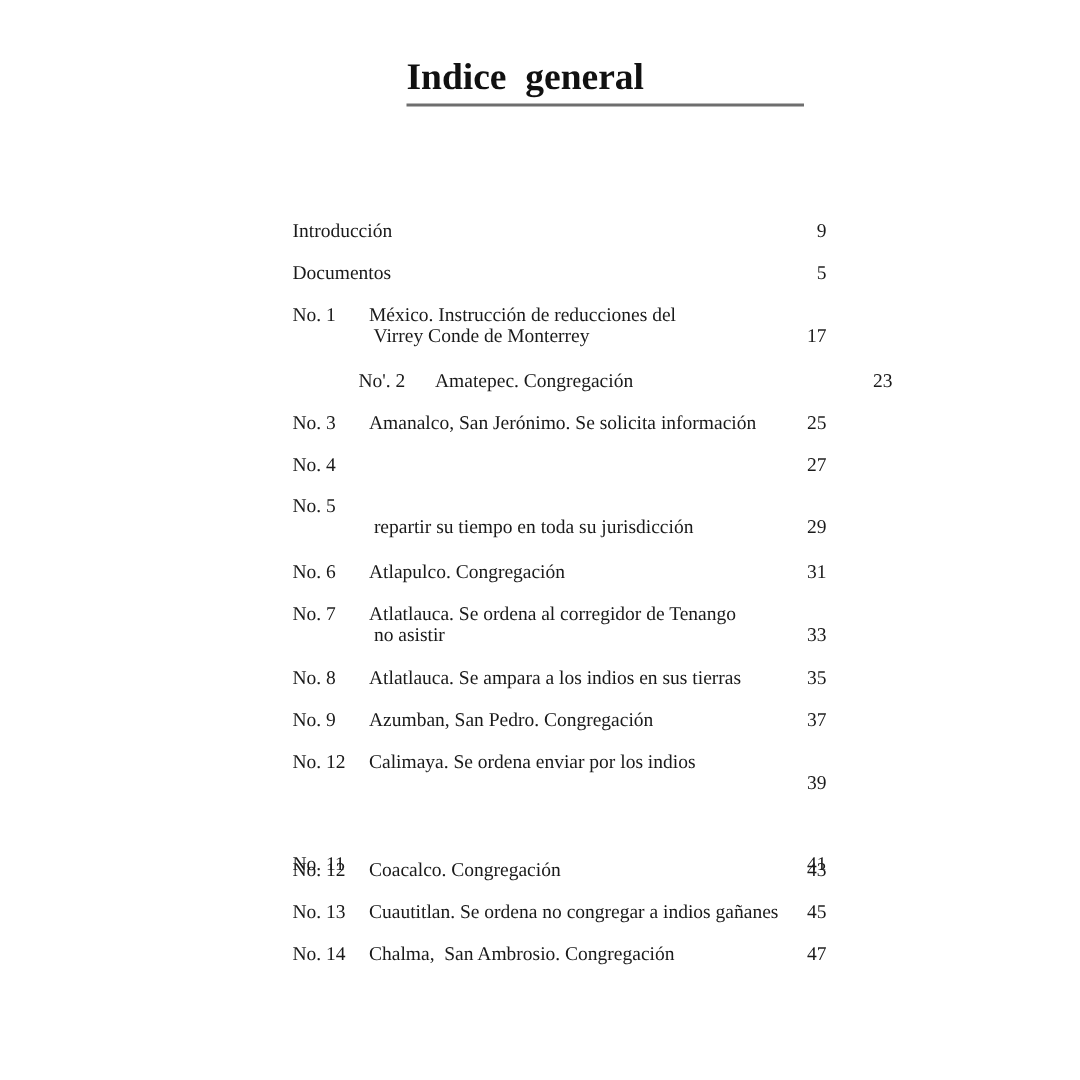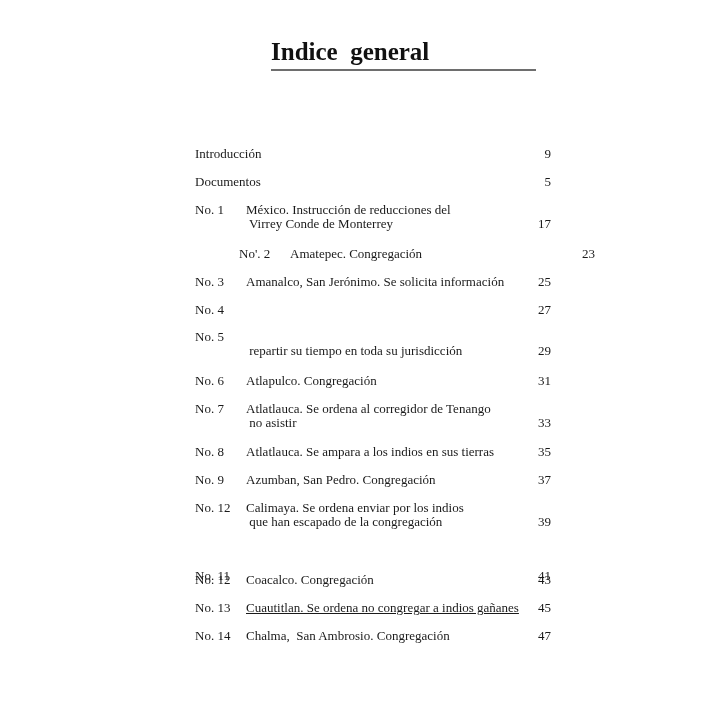"que han escapado de la" span.desc { html: <span> que han escapado de la congregación</span> -> none }
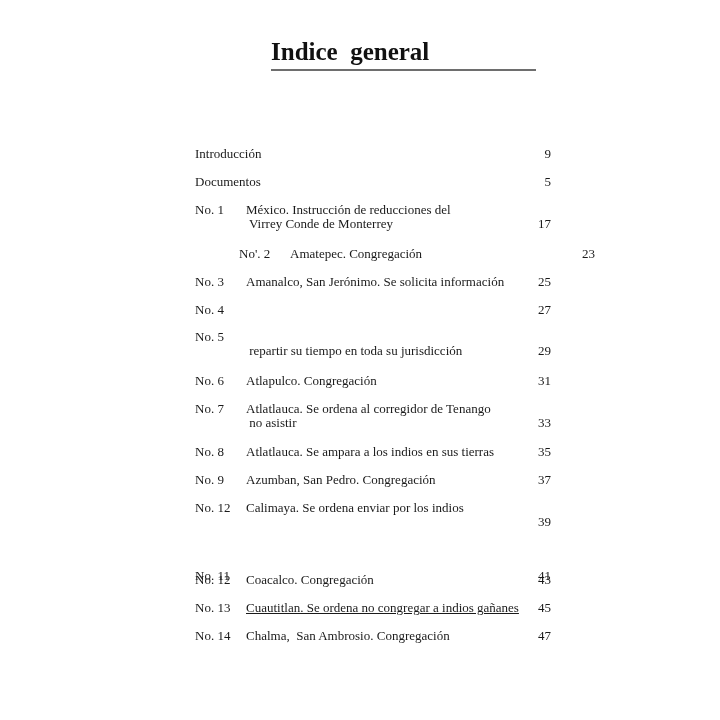"Cuautitlan. Se ordena no congregar" span.desc { text-decoration: underline -> none }
